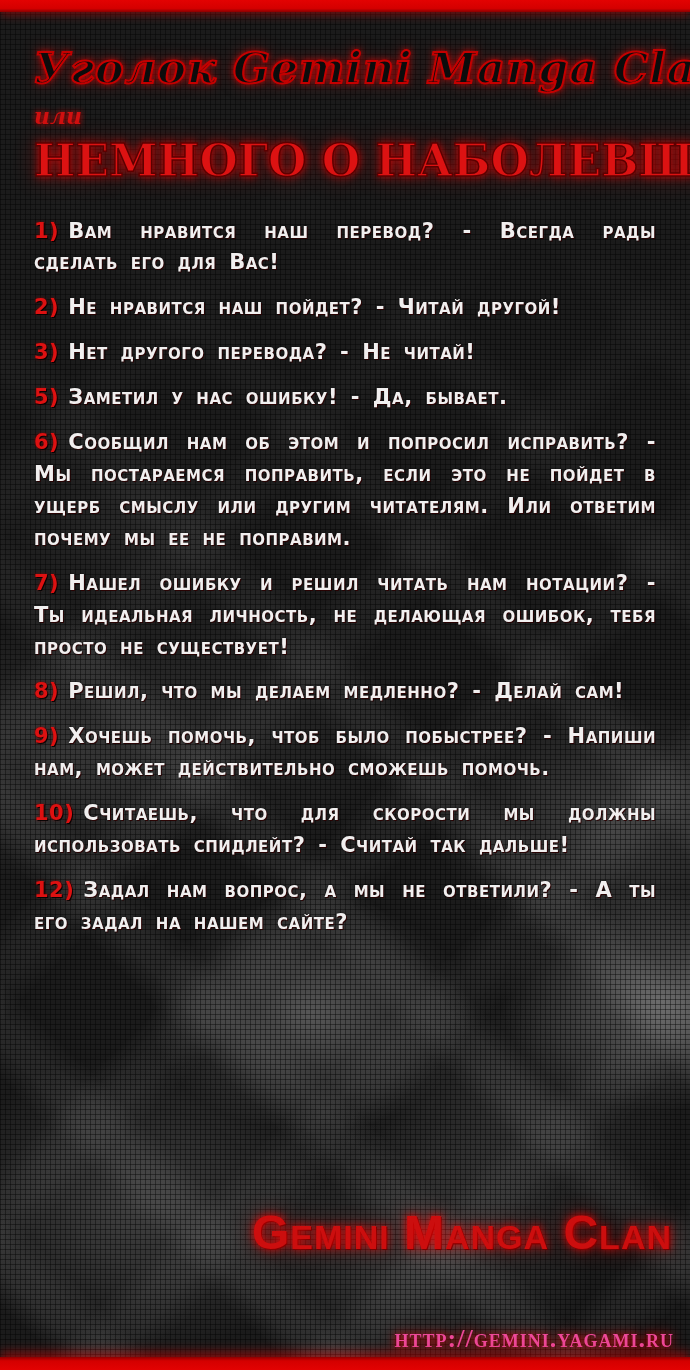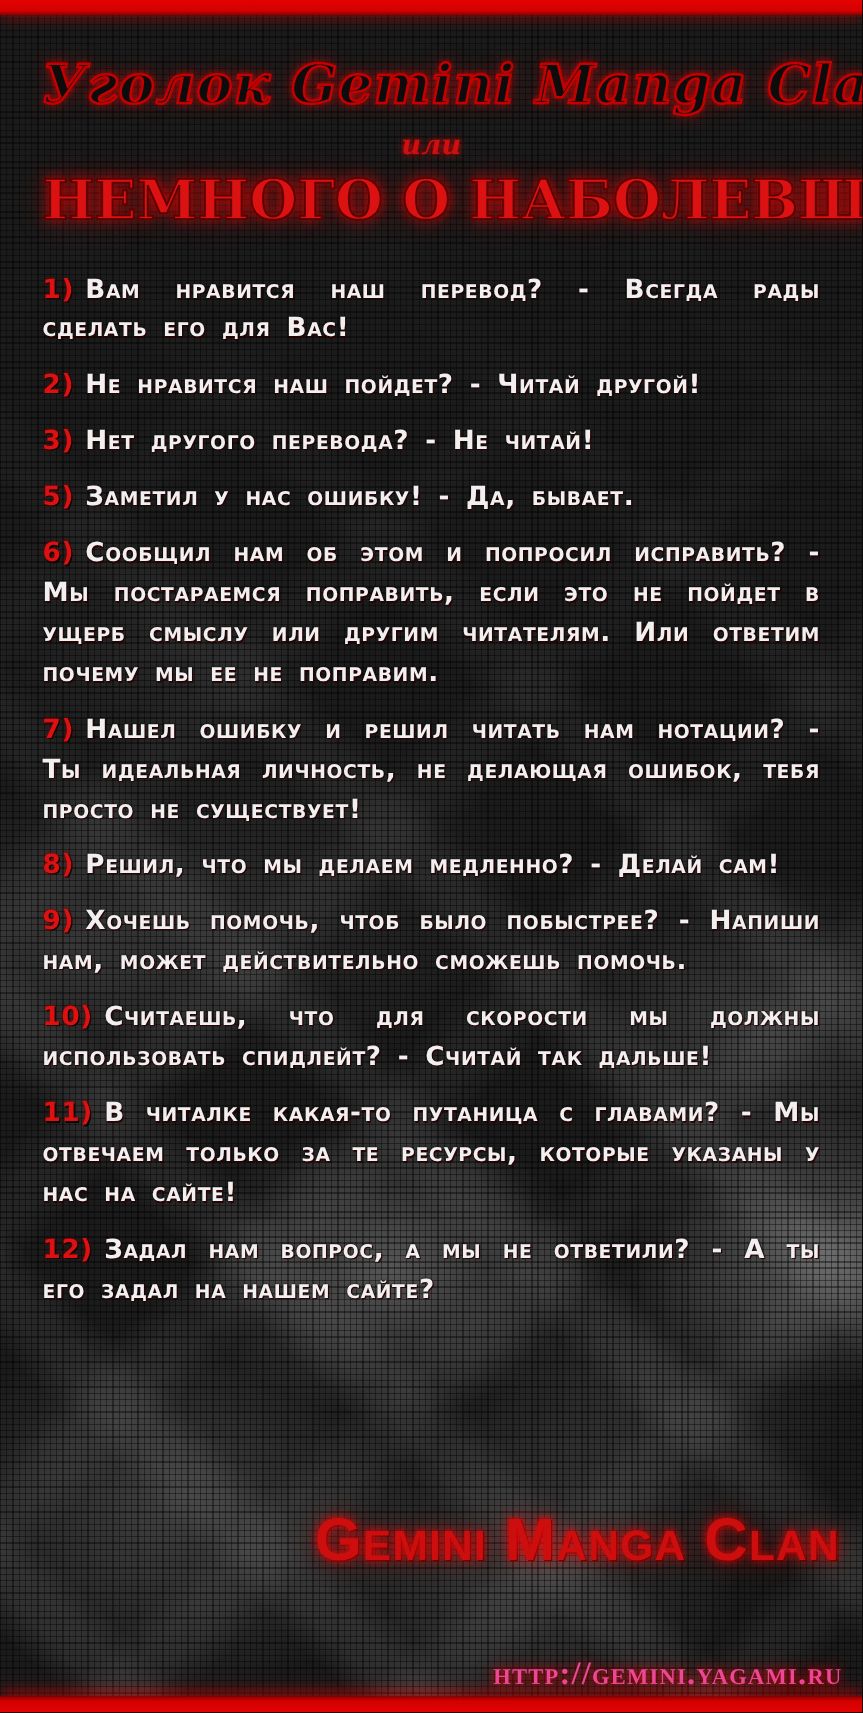"или" .or { text-align: center -> left }
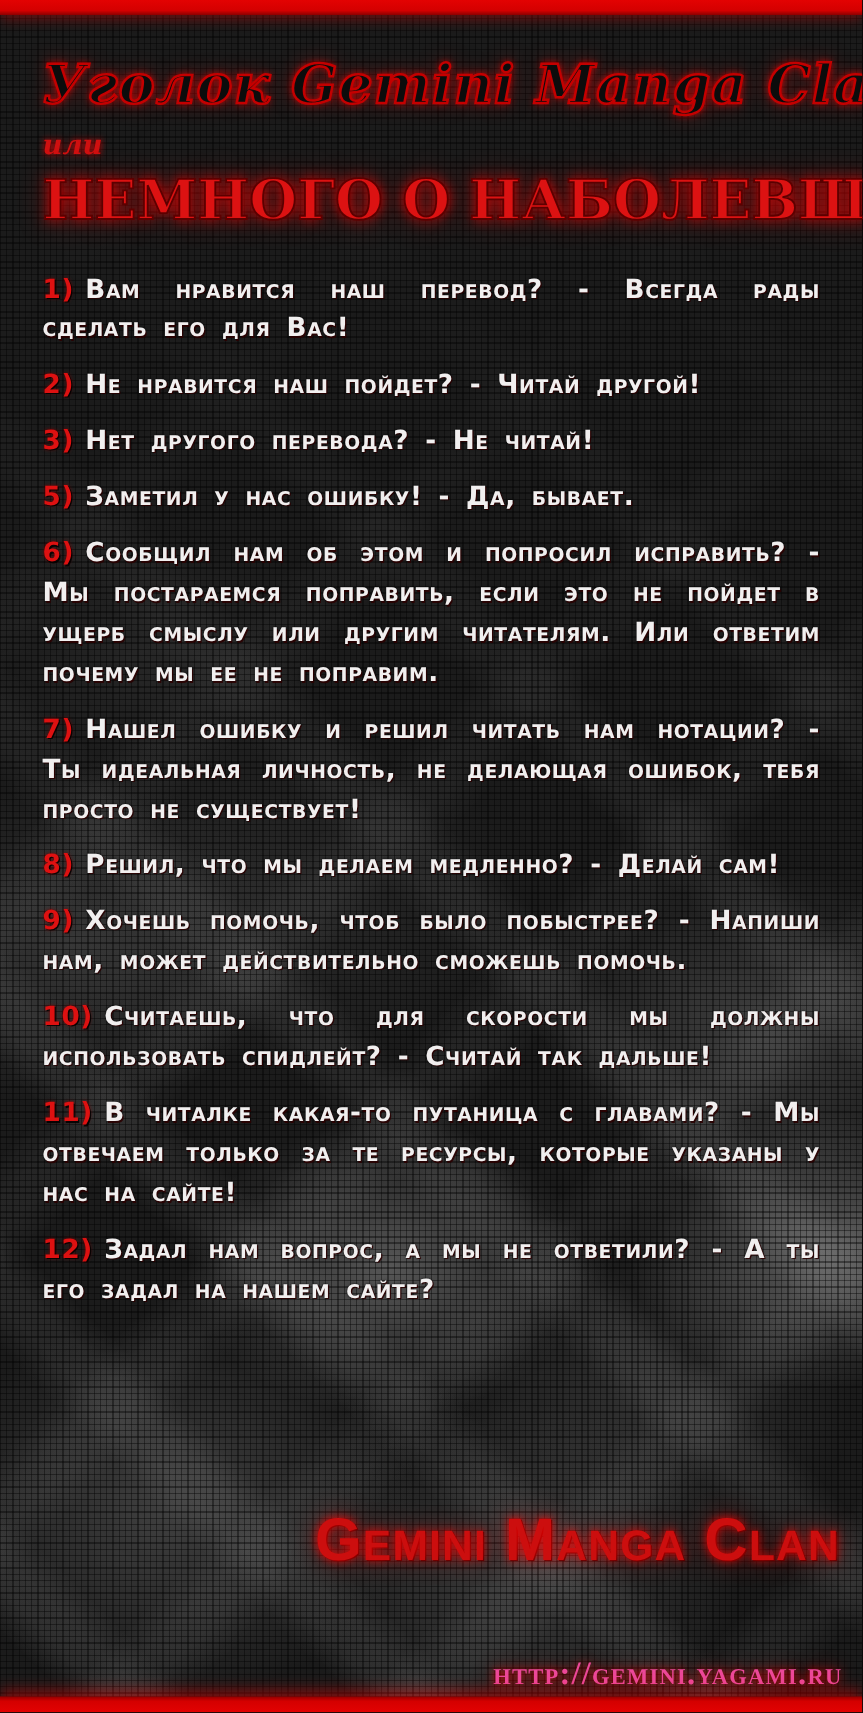"11) В читалке какая-то путаница" p.item { html: <p><span>11)</span><span>В читалке какая-то путаница с главами? - Мы отвечаем только за те ресурсы, которые указаны у нас на сайте!</span></p> -> none }
